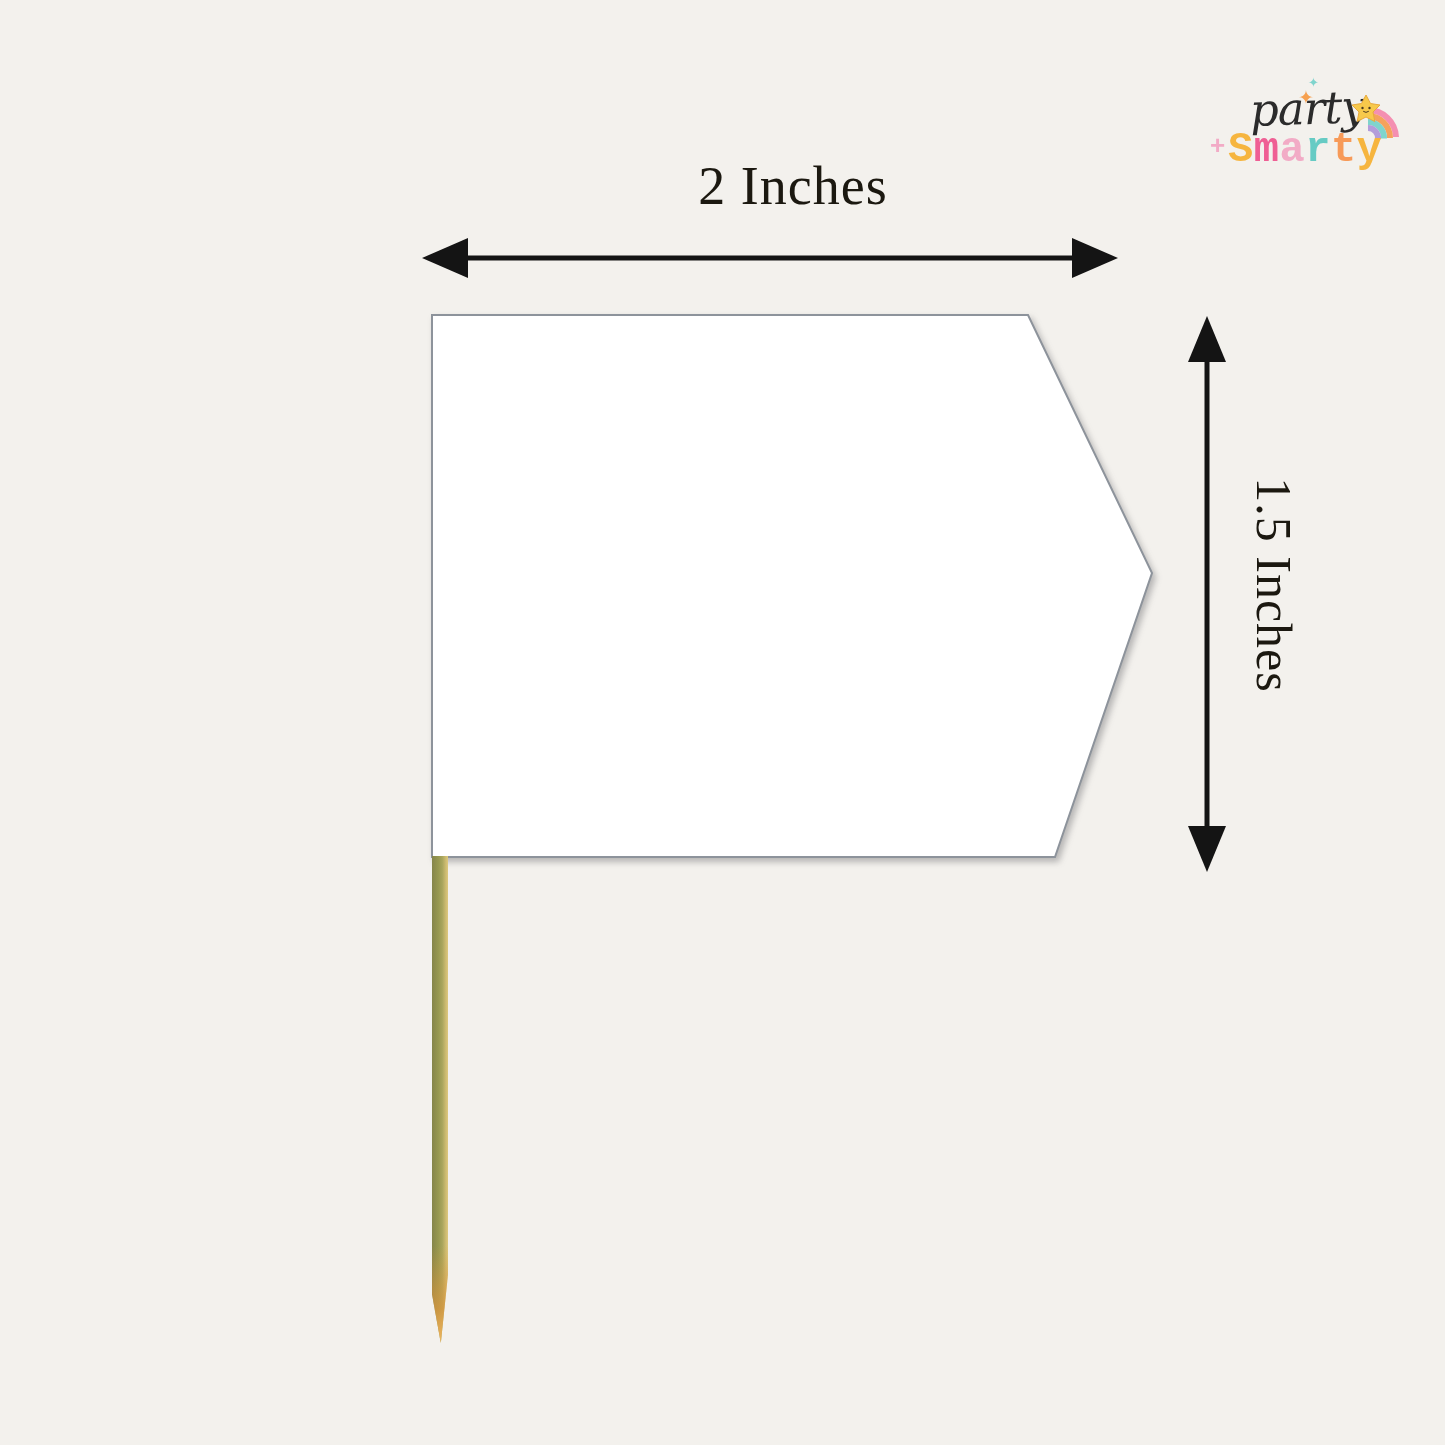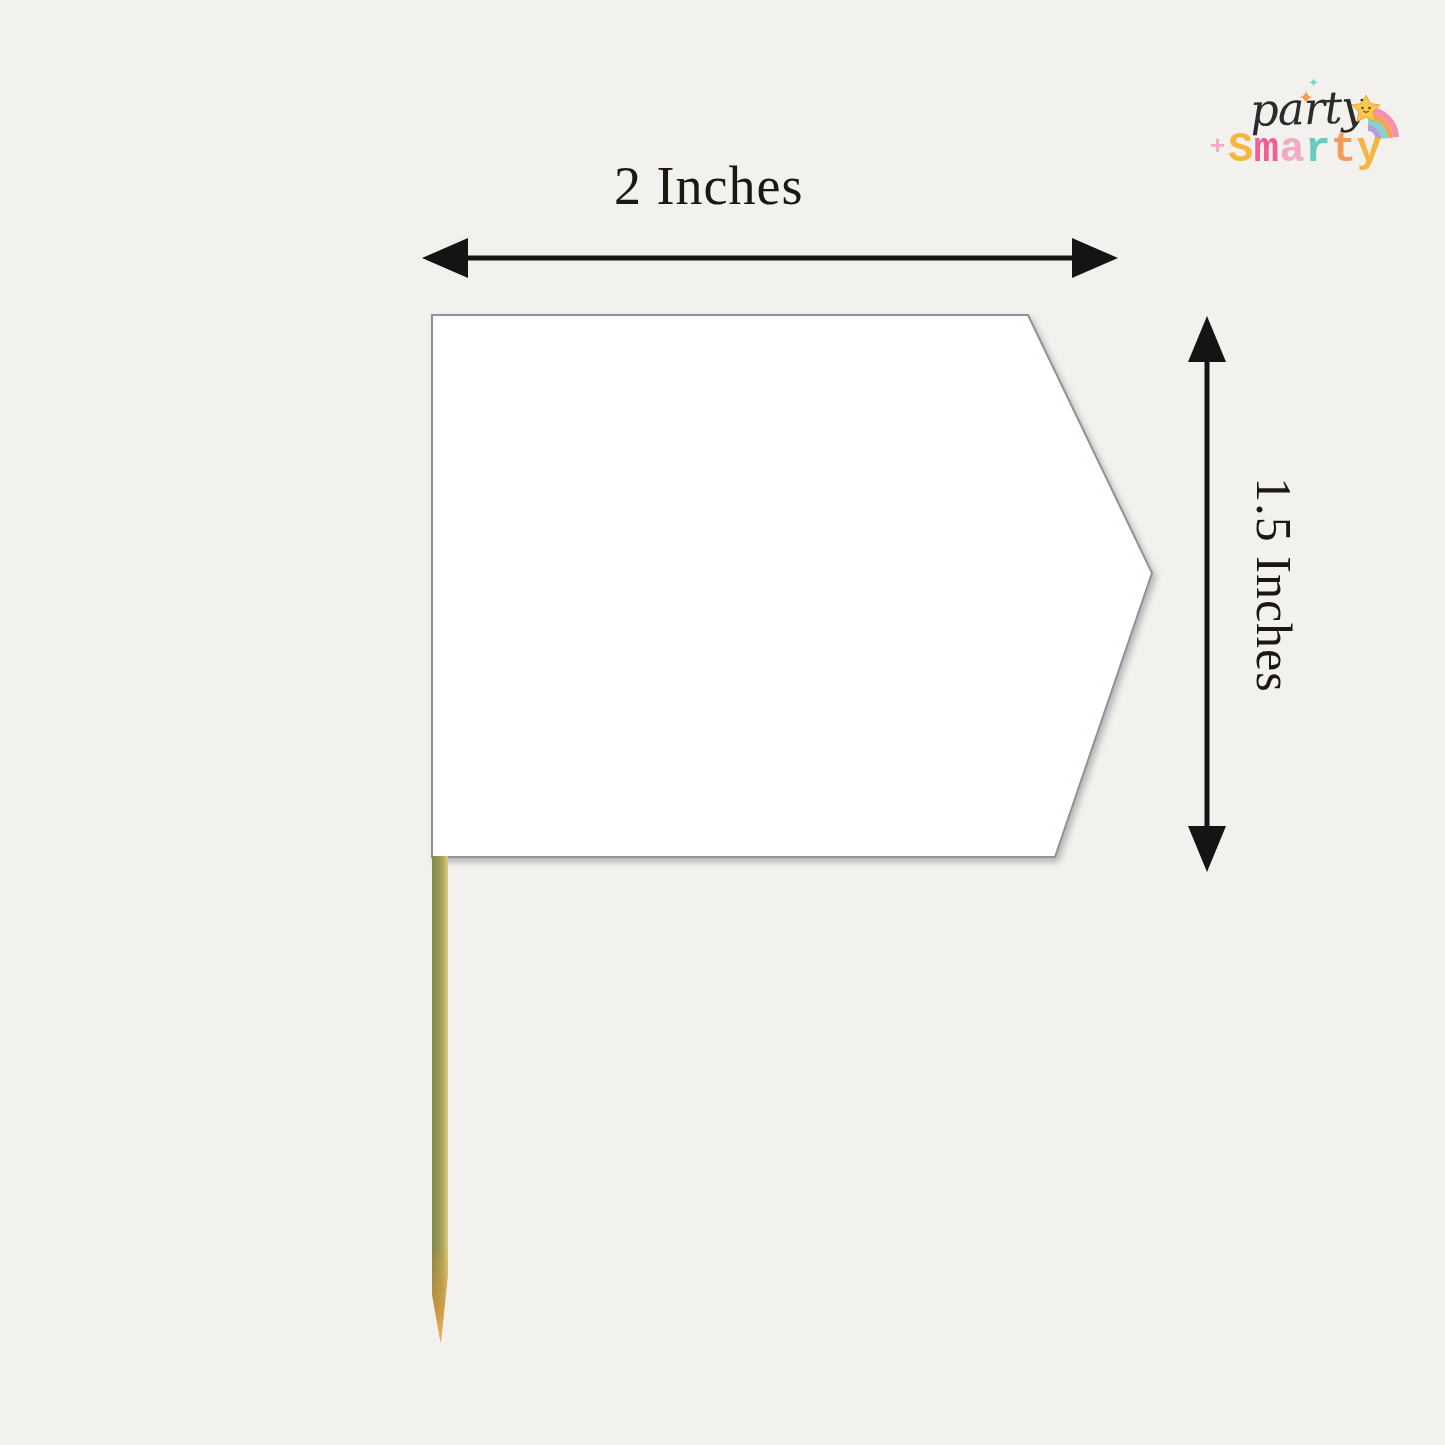"2 Inches" .dim-h-label { left: 614px -> 593px; text-align: left -> center }
